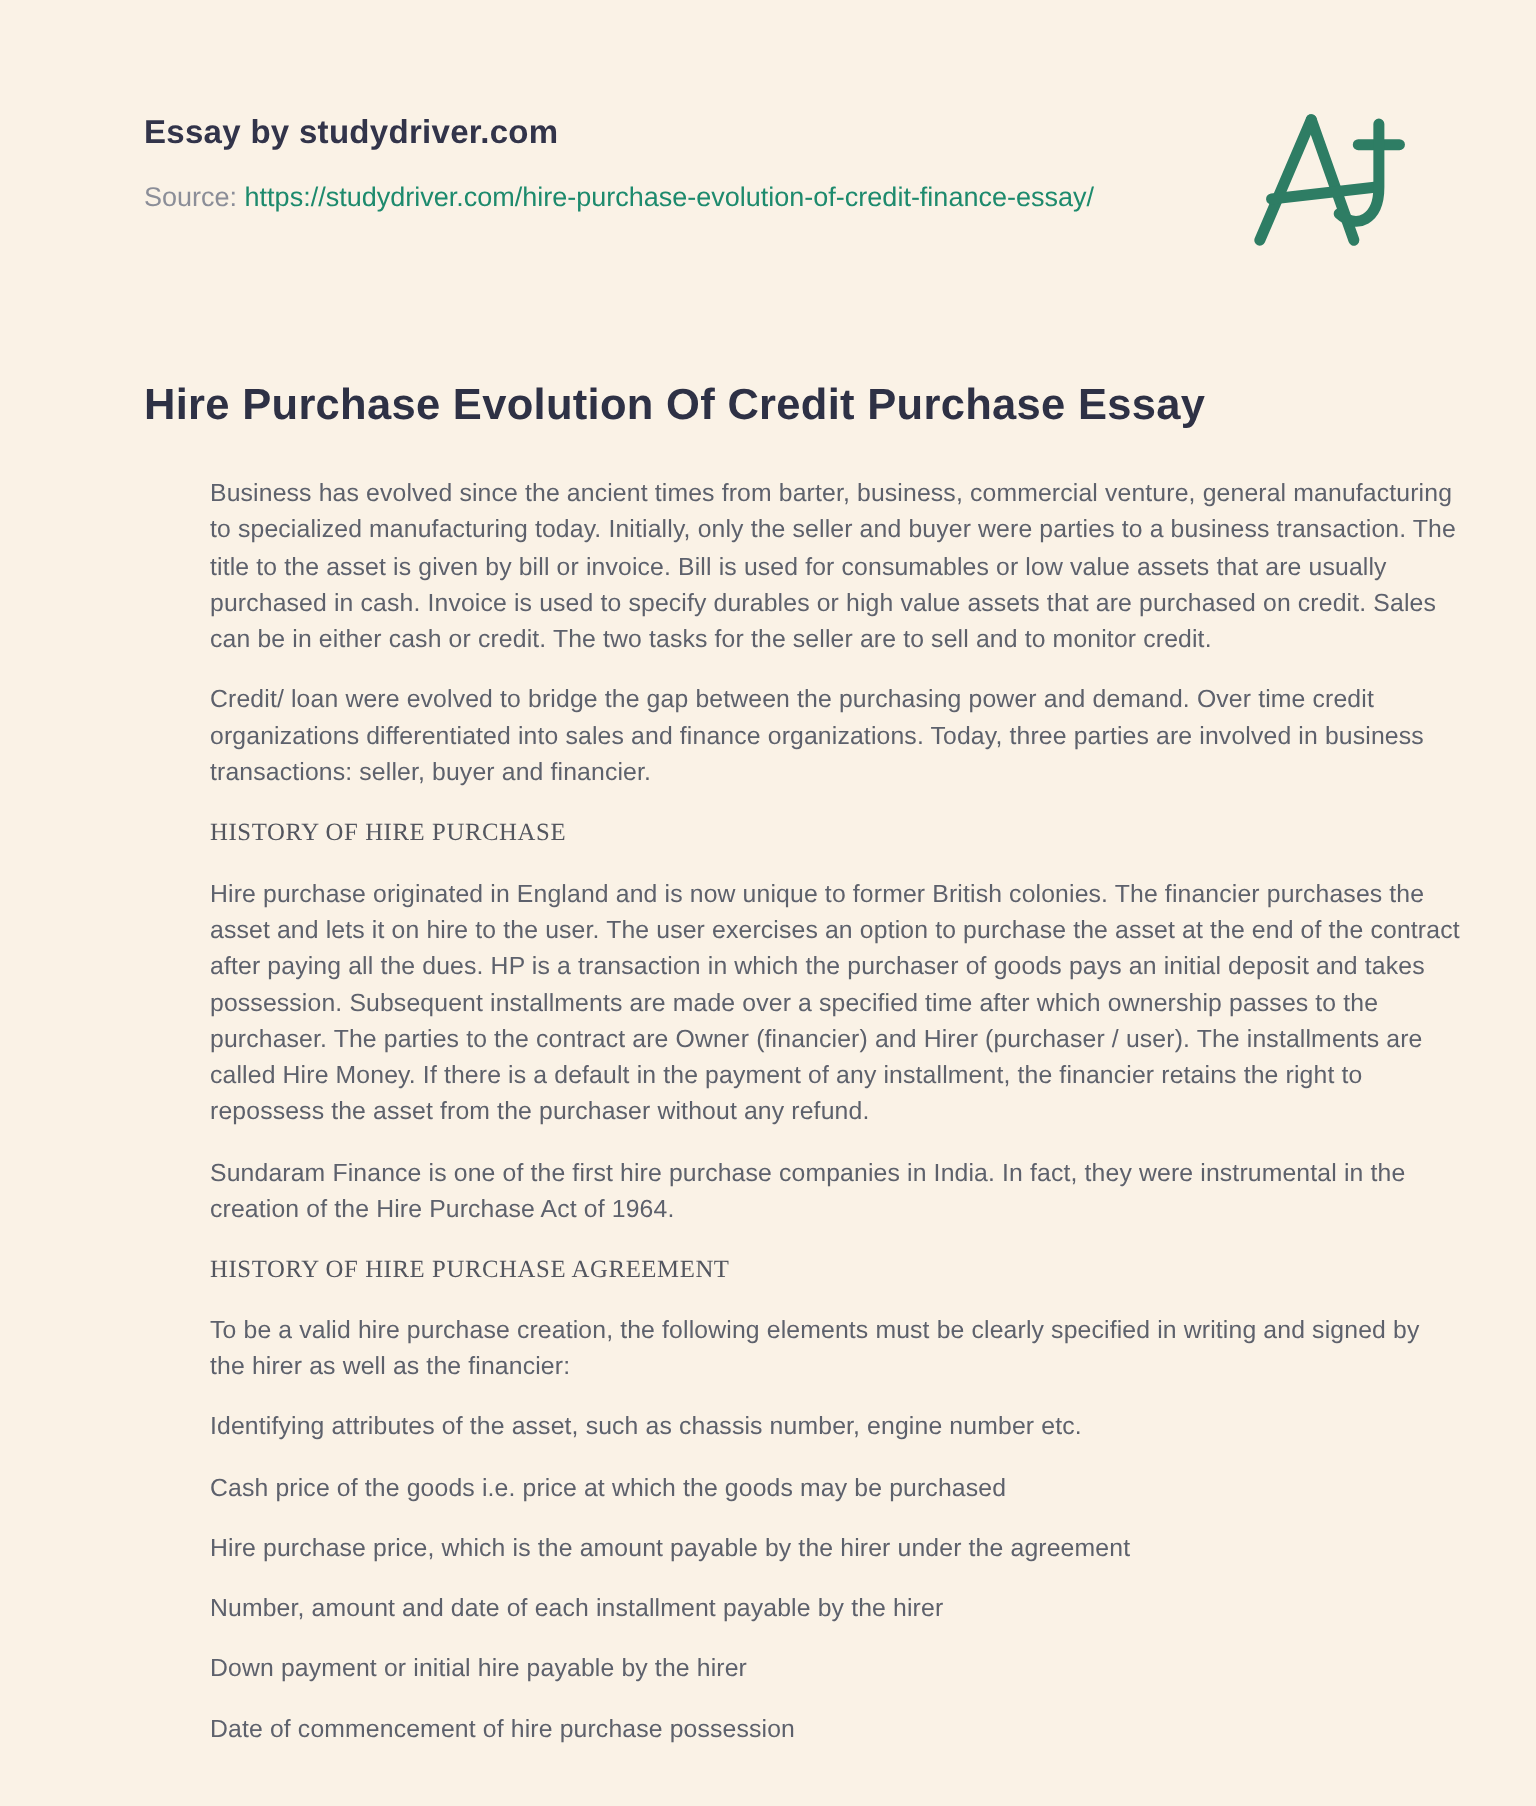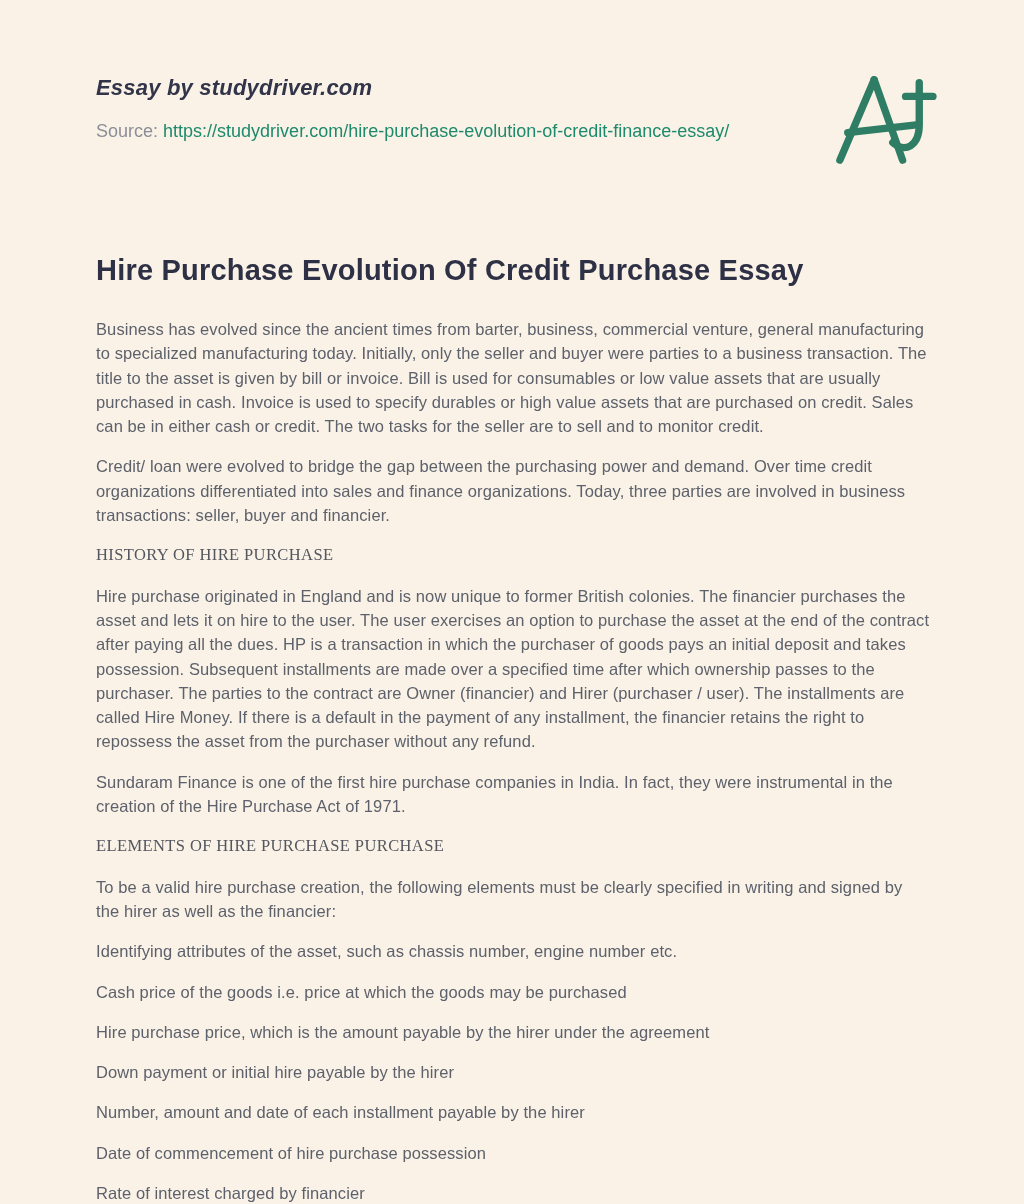"Essay by studydriver.com" .byline { font-style: italic -> none }
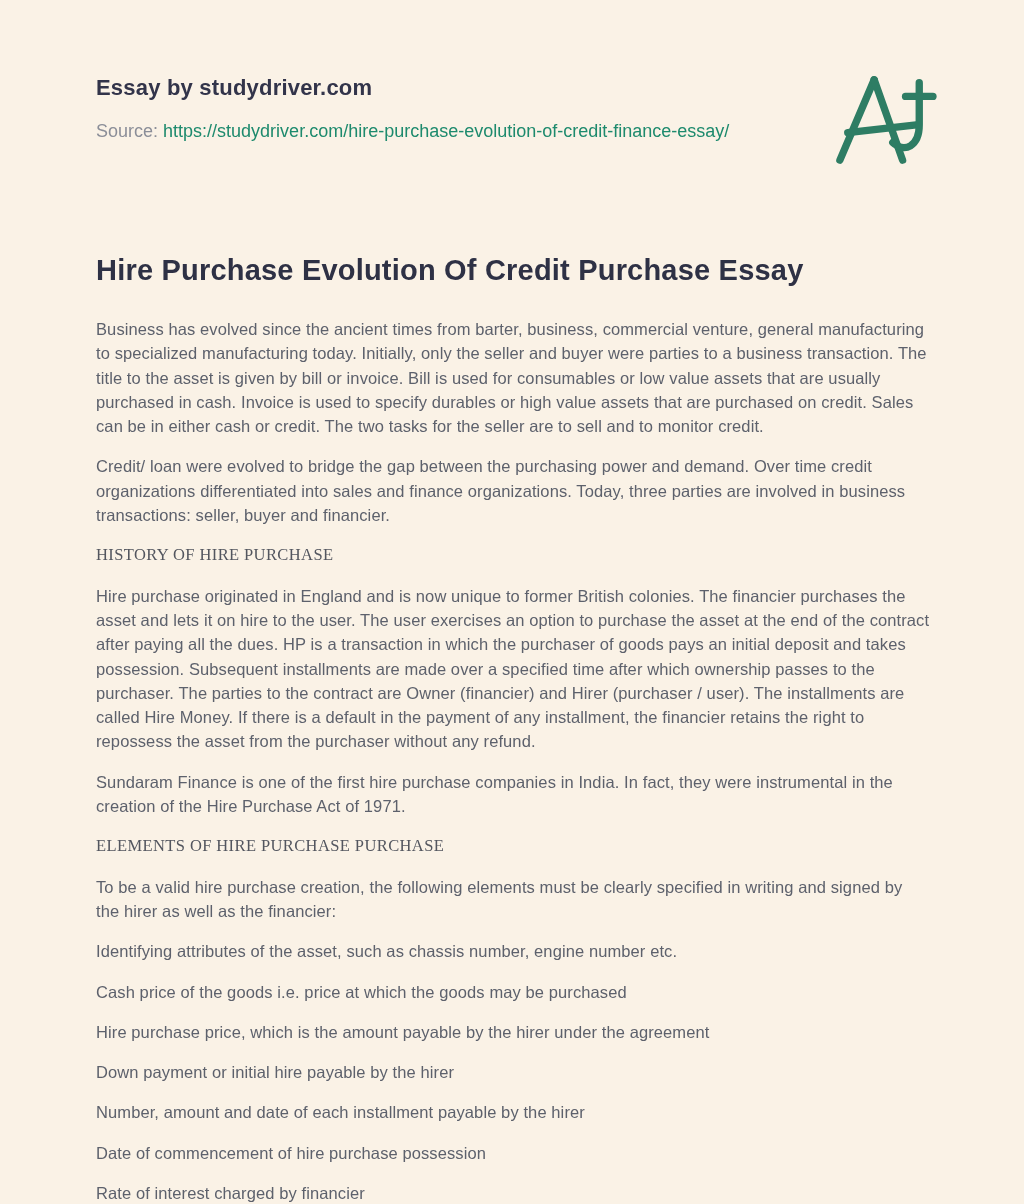"Business has evolved since the" .article-body { margin-left: none -> 44px }
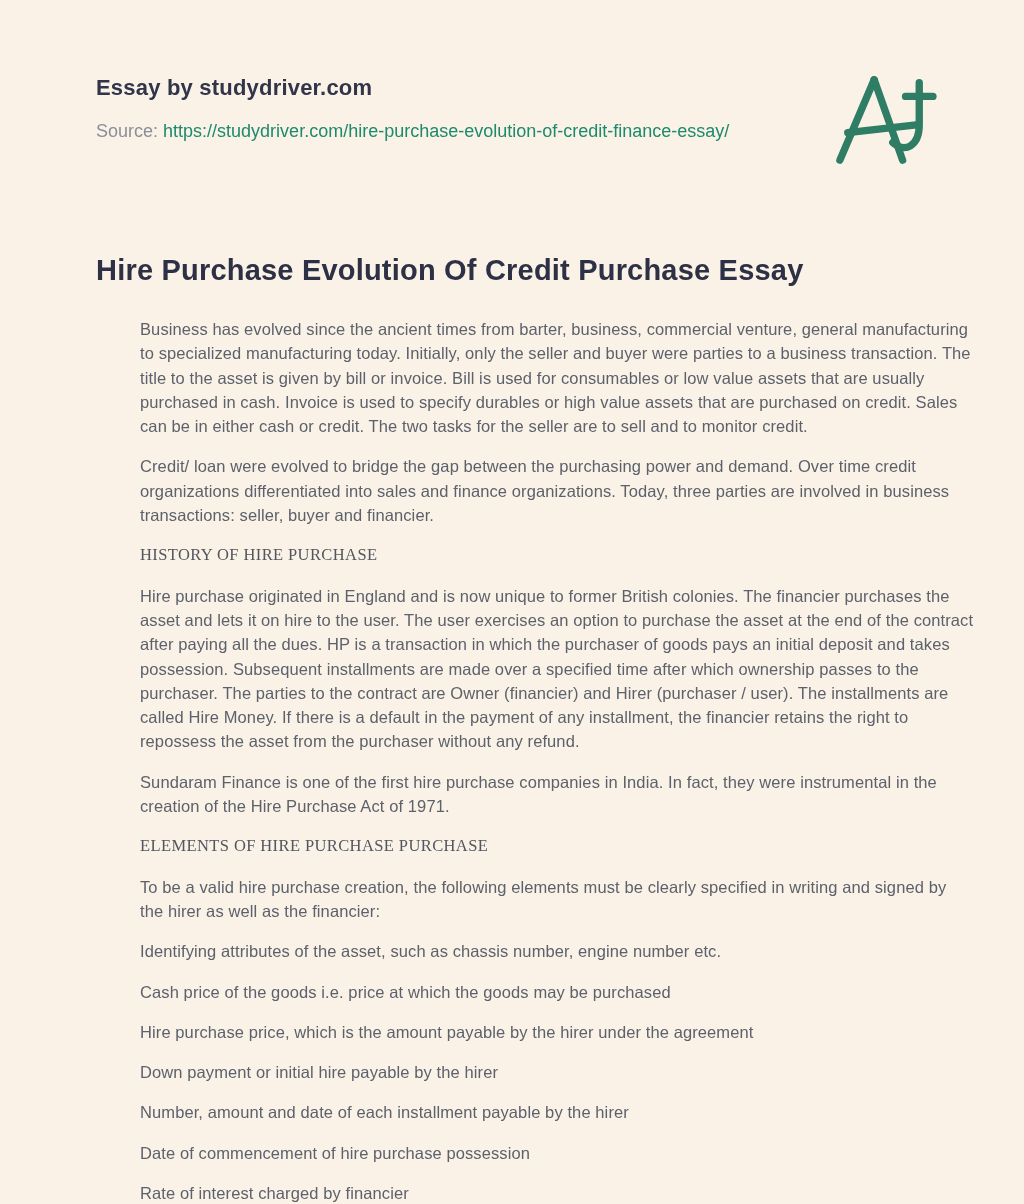"Sundaram Finance is one of" p { text: 1971 -> 1964 }
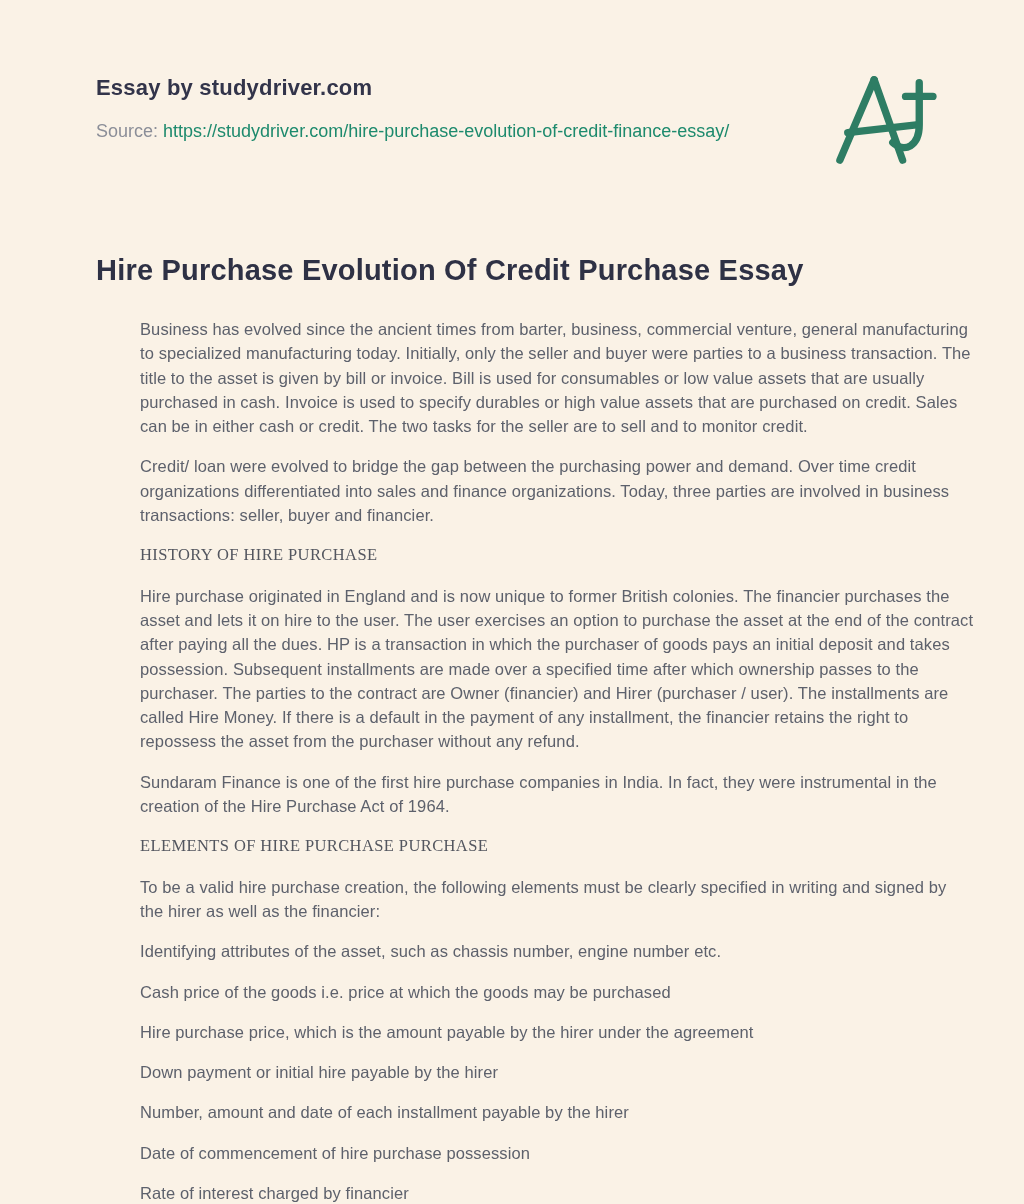"ELEMENTS OF HIRE PURCHASE PURCHASE" p.section-heading { text: ELEMENTS OF HIRE PURCHASE PURCHASE -> HISTORY OF HIRE PURCHASE AGREEMENT }
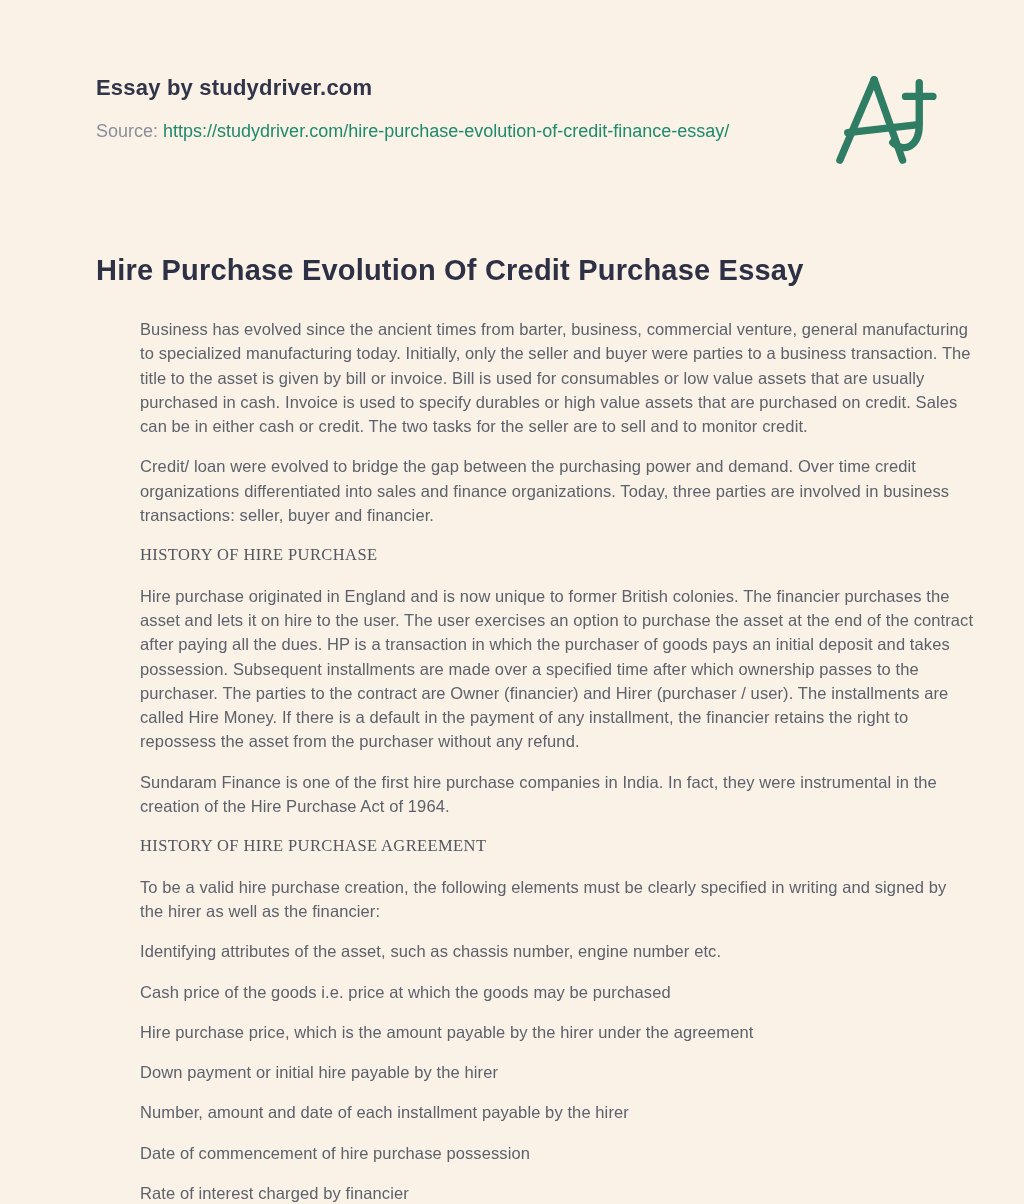"Down payment or initial hire" p { order: before "Number, amount and date of" -> after "Number, amount and date of" }
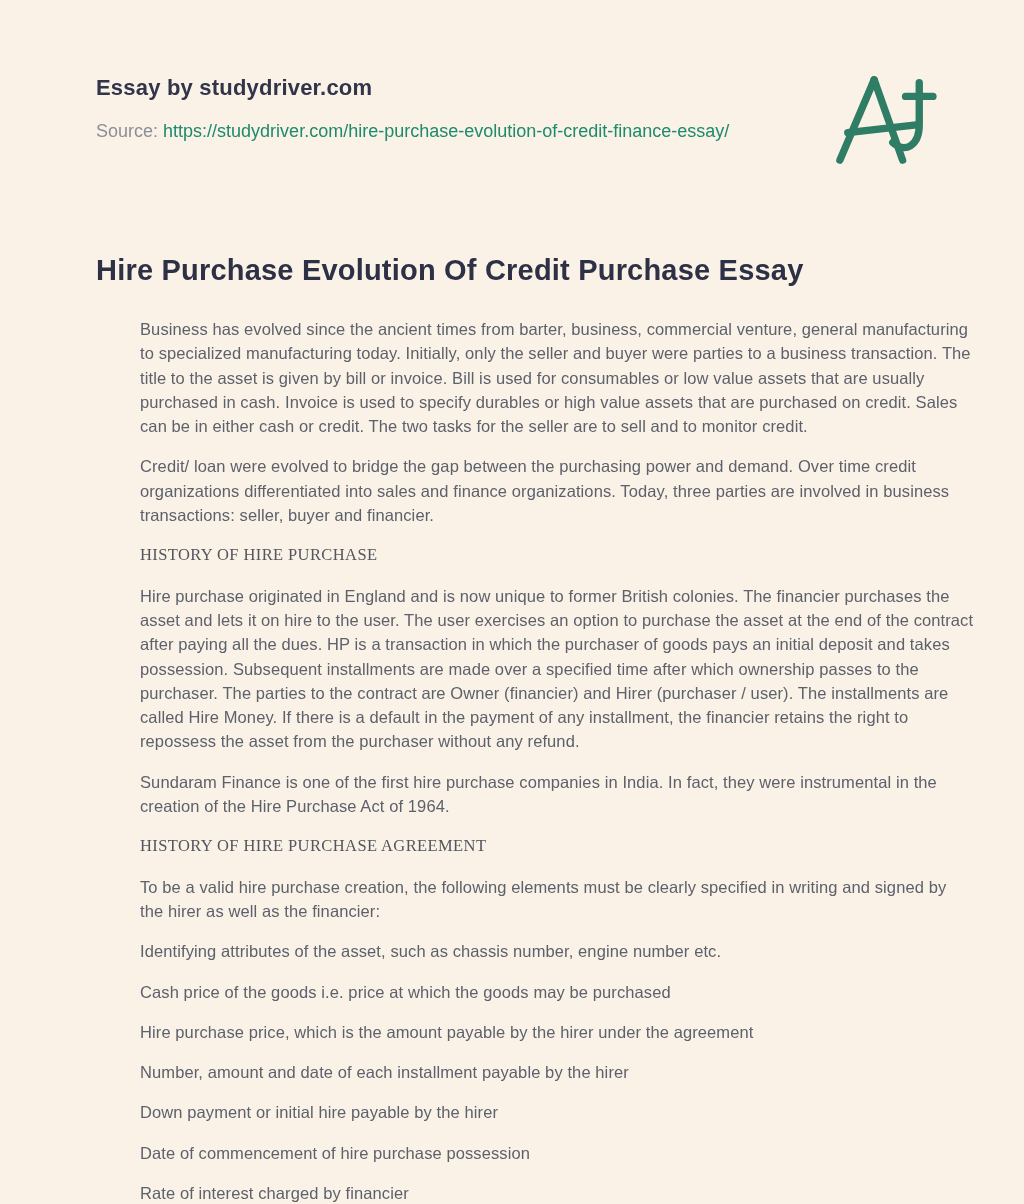"Rate of interest charged by" p { html: <p>Rate of interest charged by financier</p> -> none }
